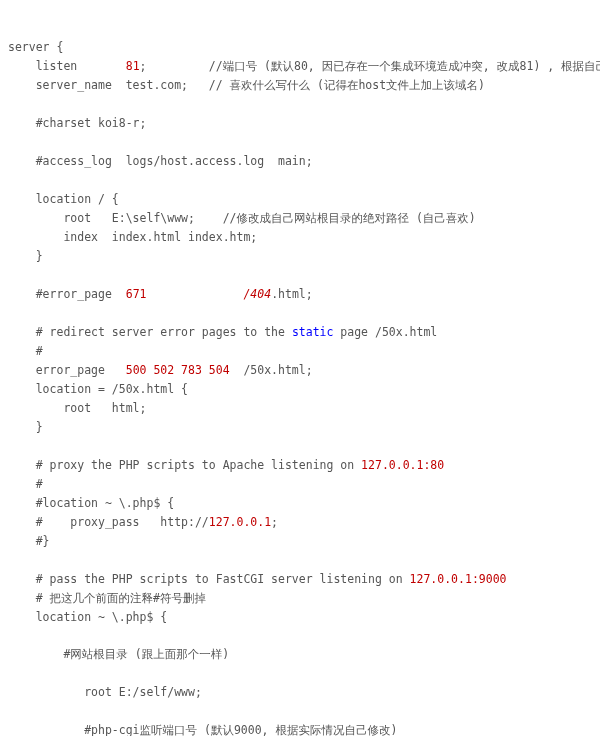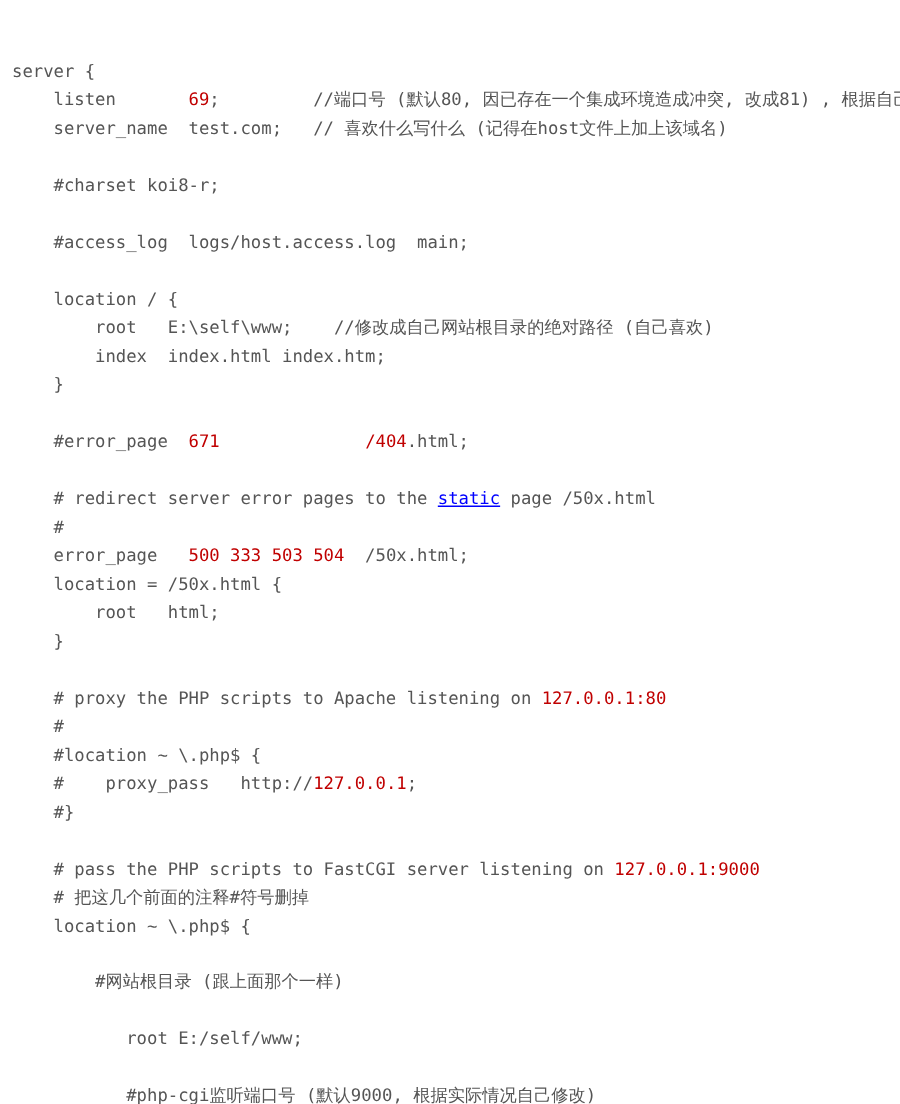"69" span.num { text: 69 -> 81 }
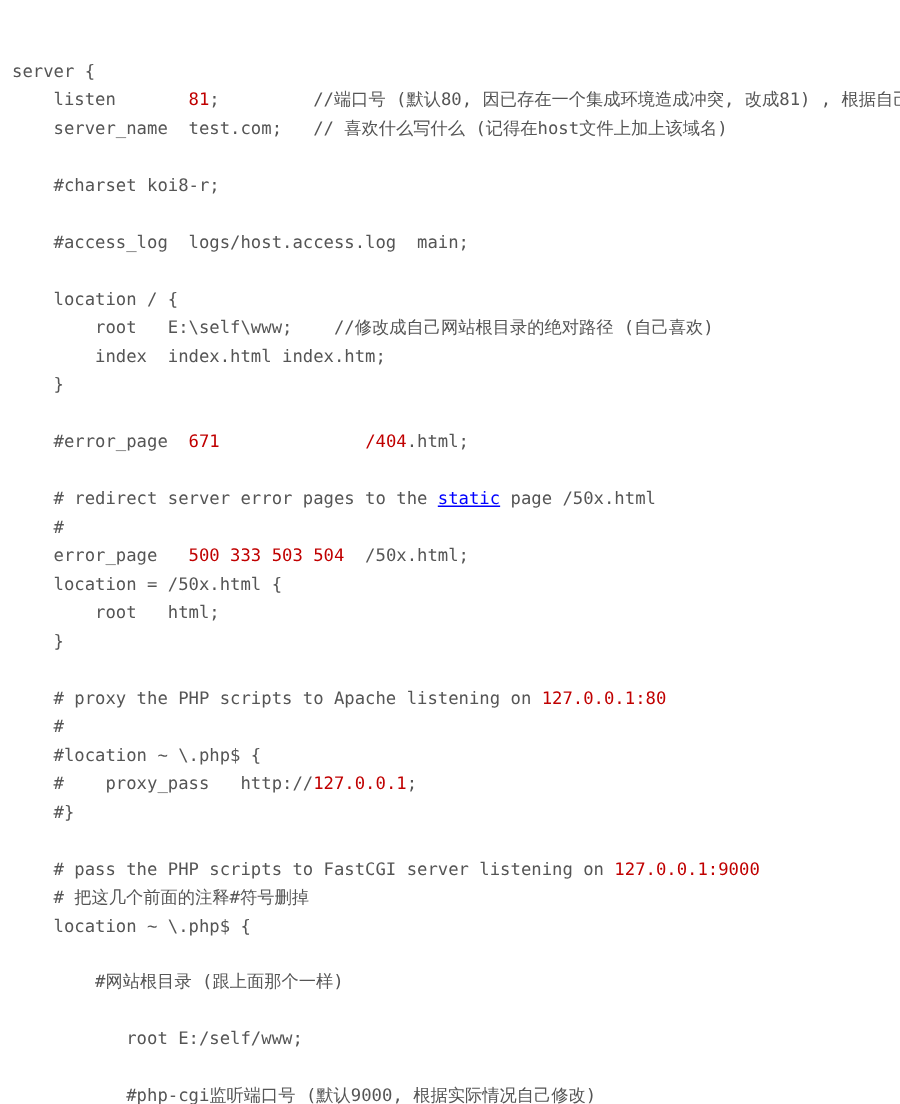"/404" .file { font-style: none -> italic }
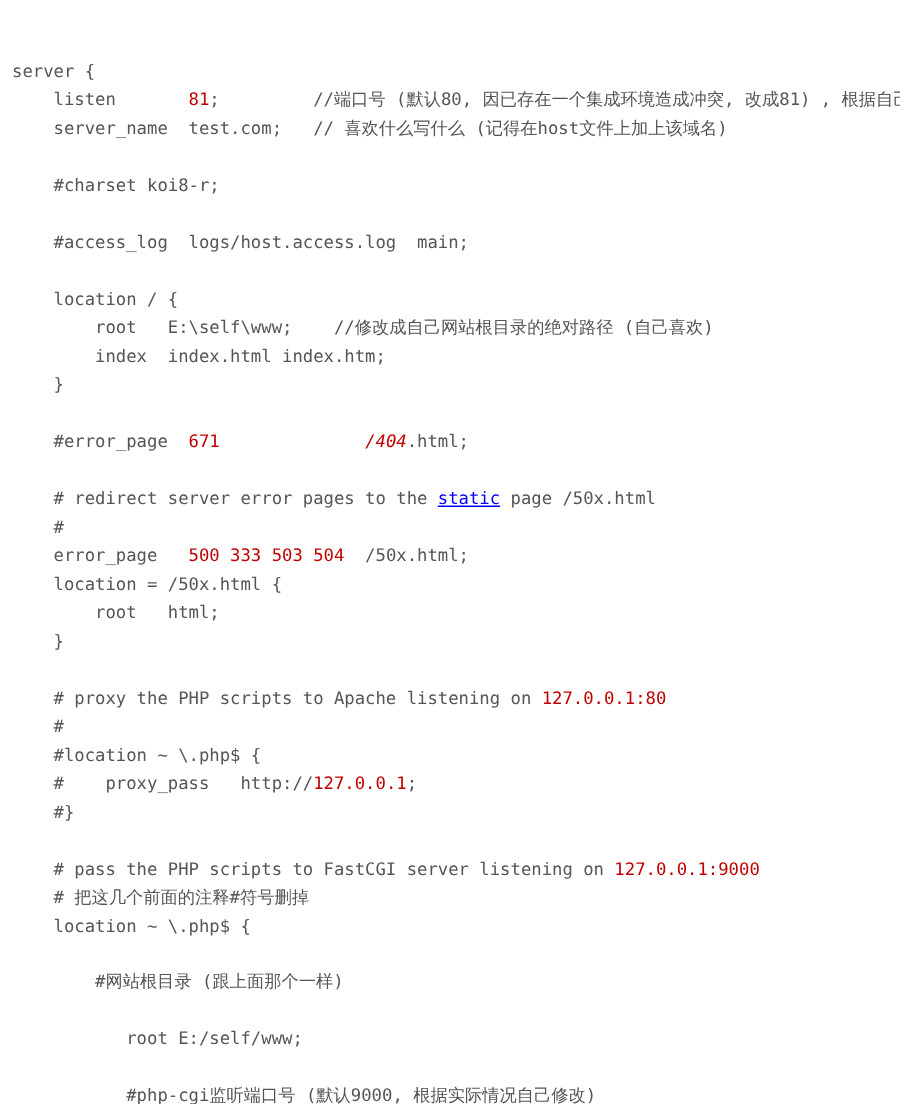"static" .kw { text-decoration: underline -> none }
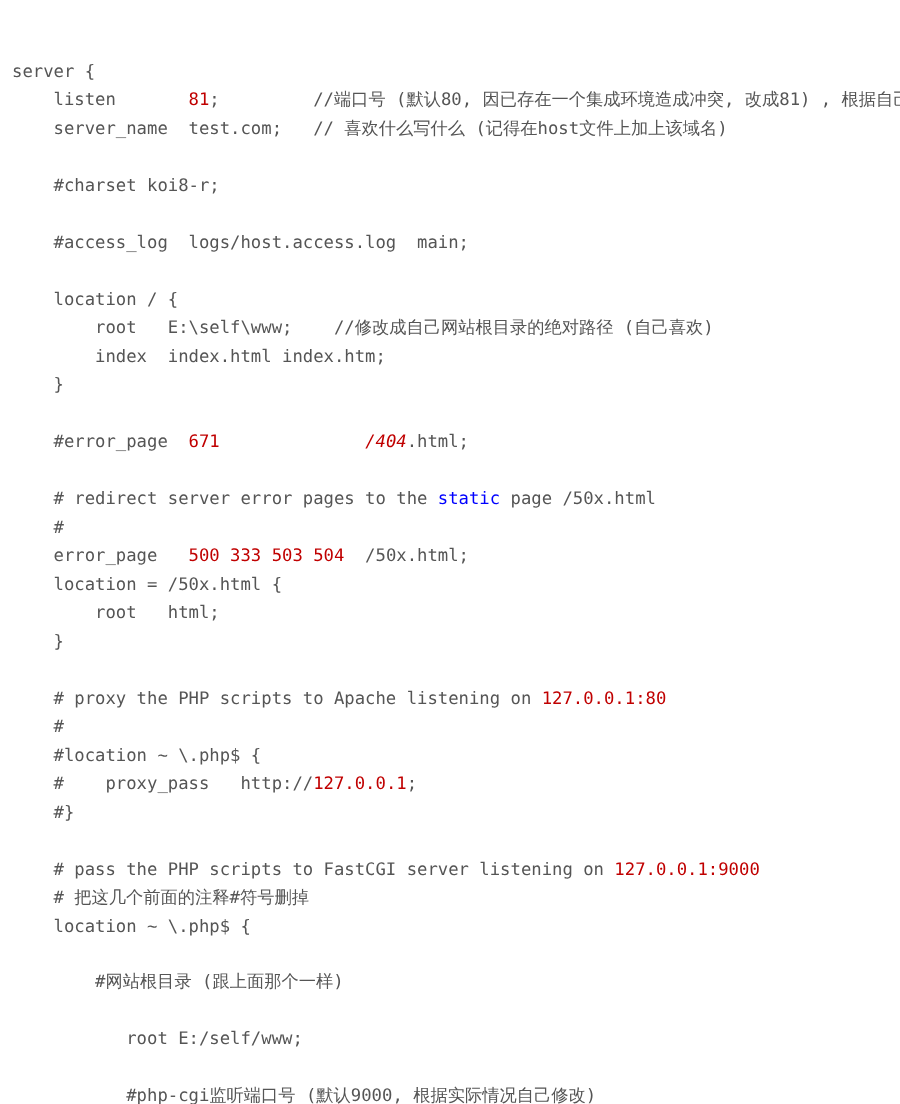"500 333 503 504" span.num { text: 500 333 503 504 -> 500 502 783 504 }
